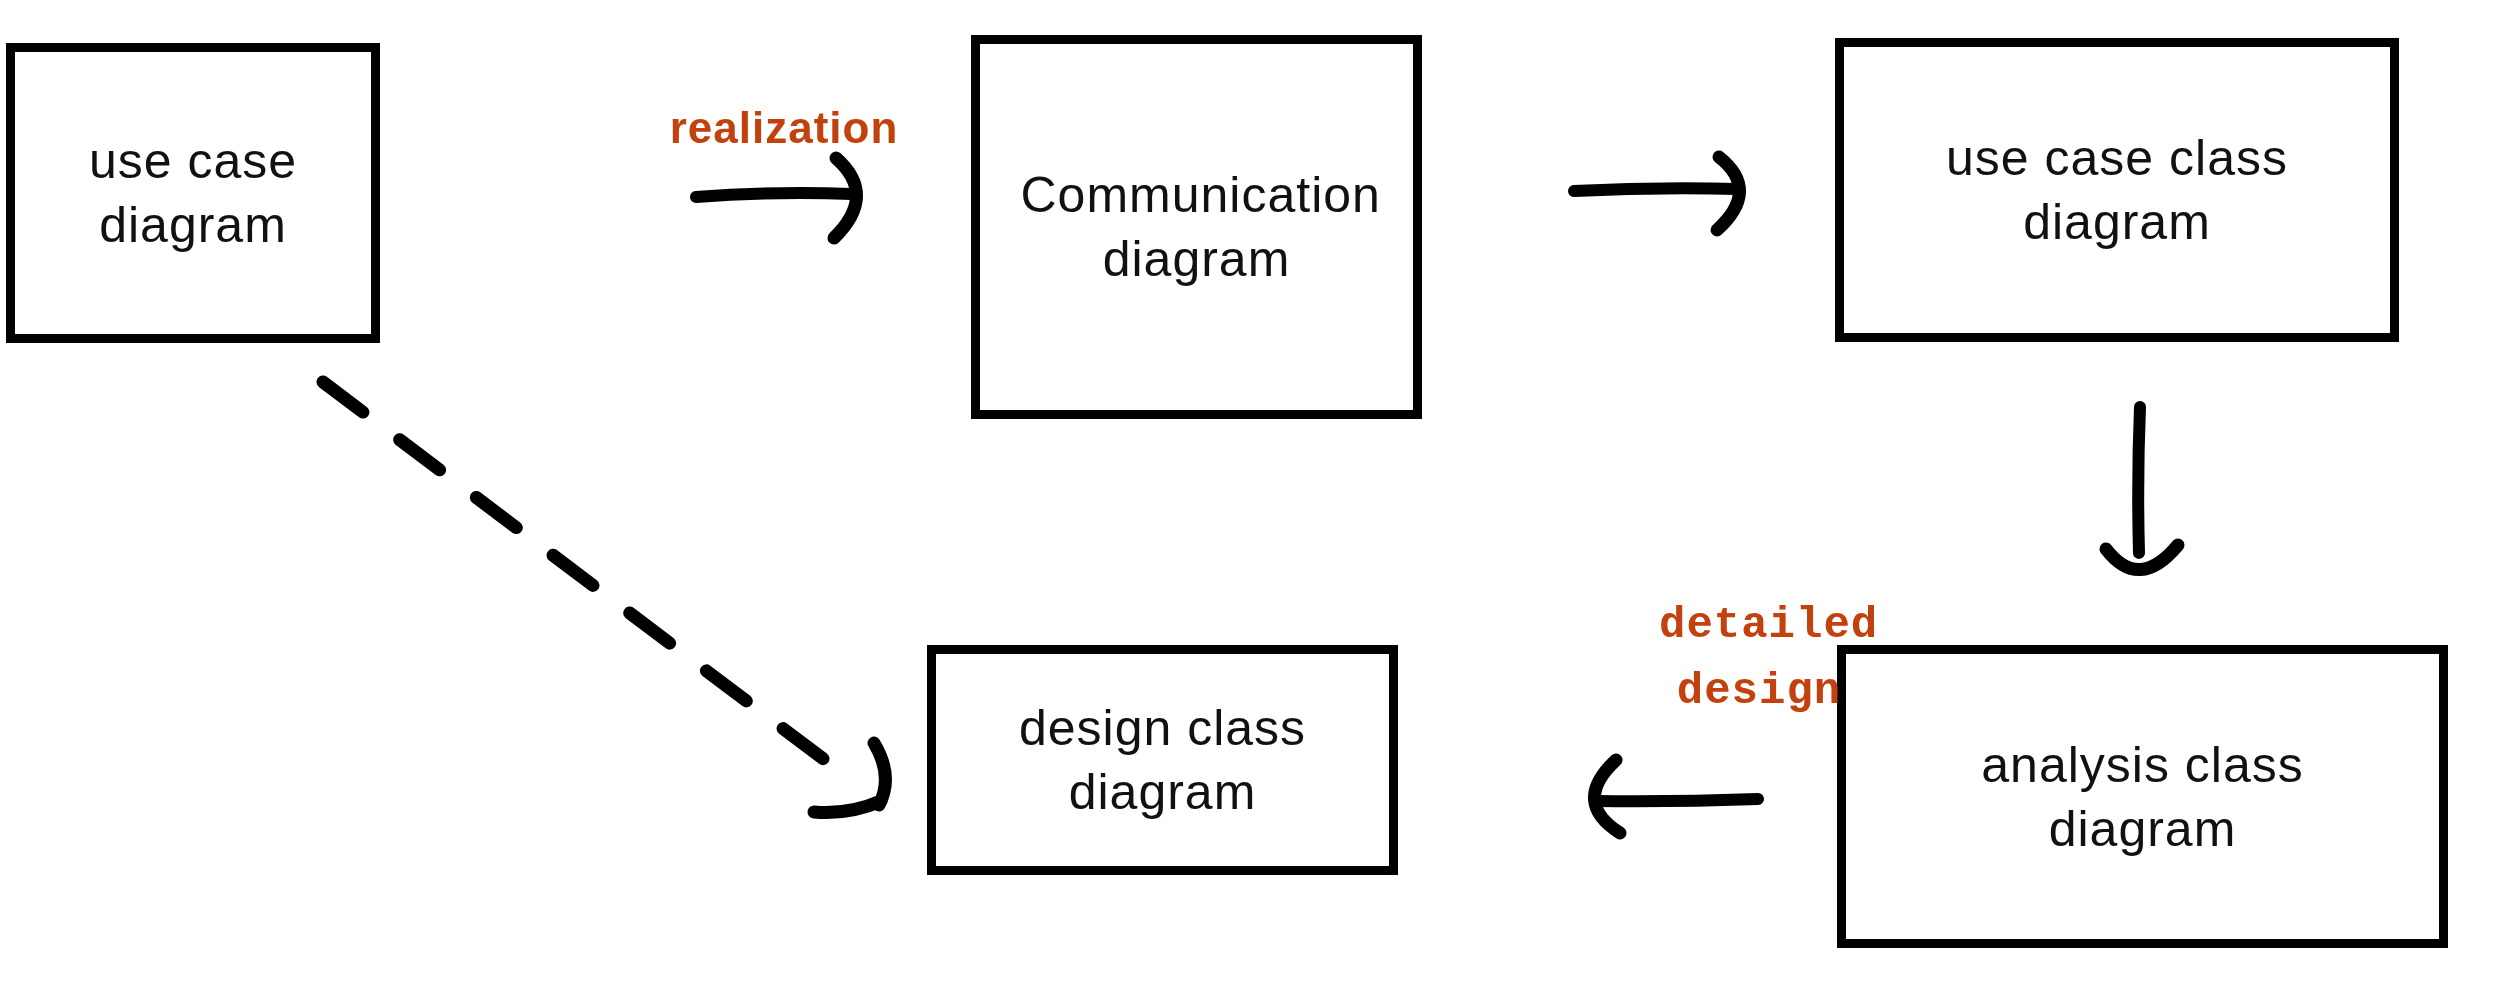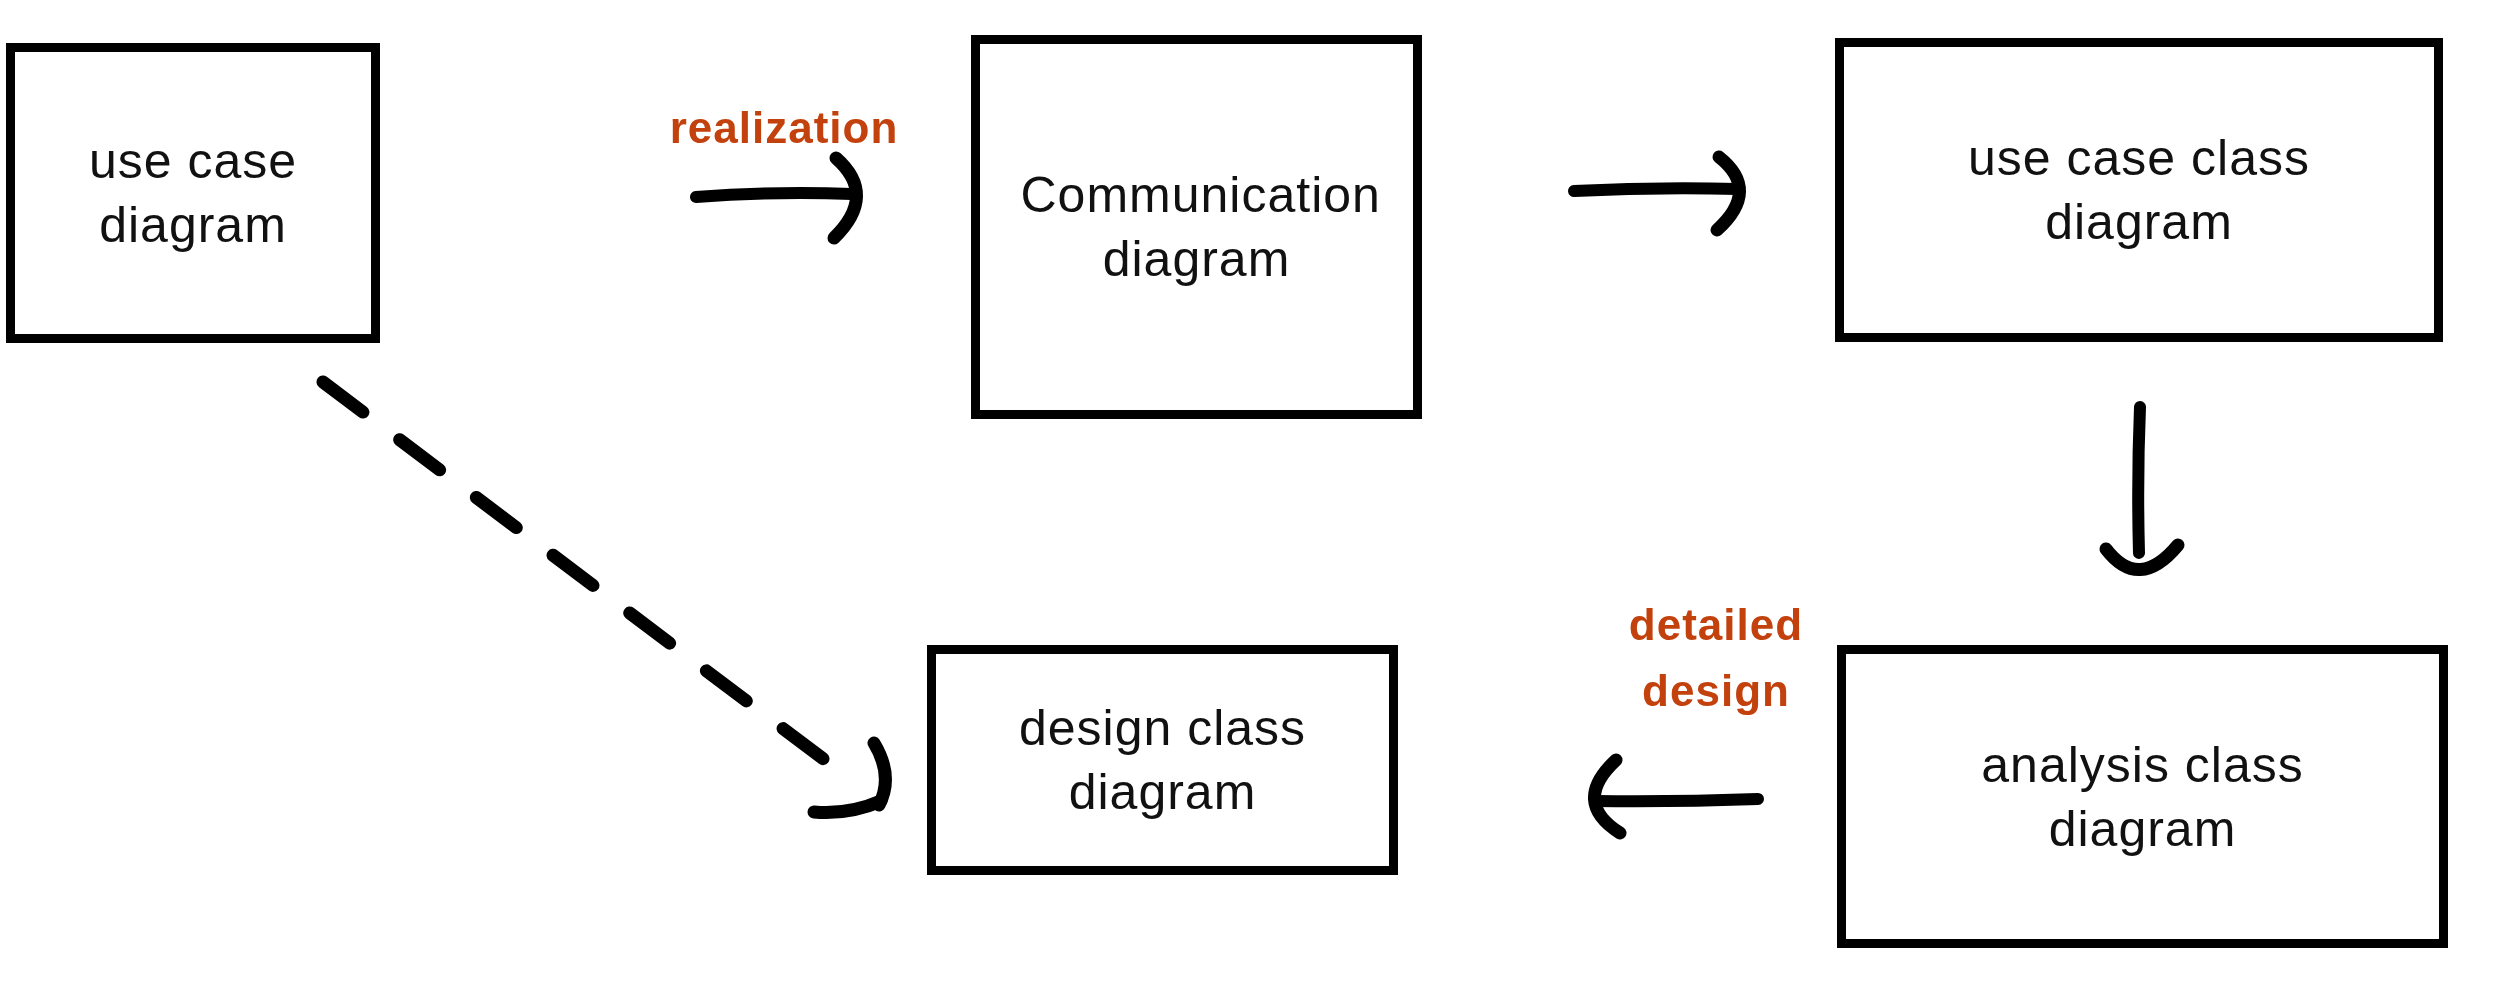"use case class diagram" .node-3 { width: 608px -> 564px }
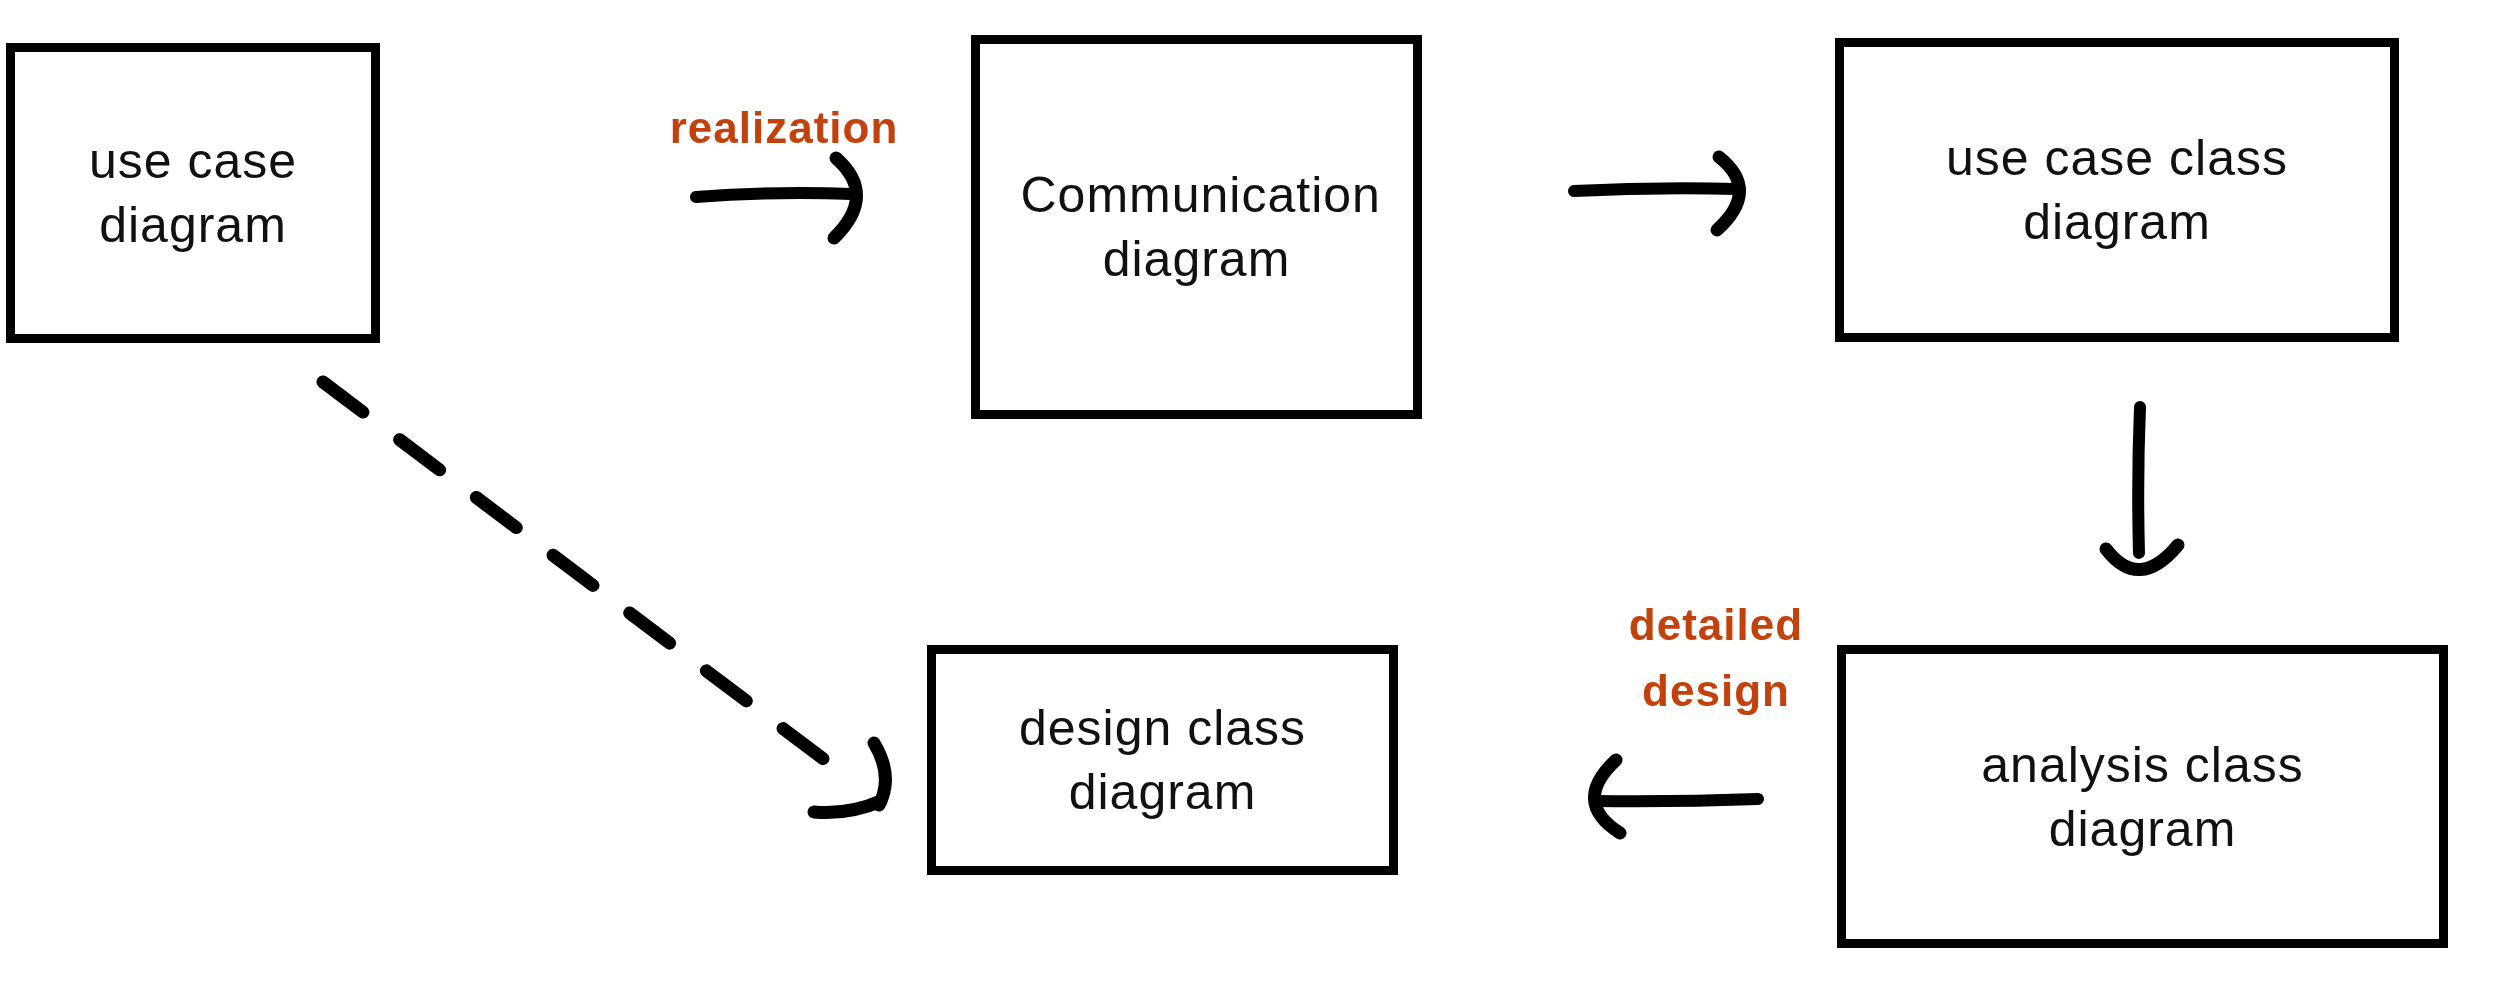"detailed design" .edge-label-4 { font-family: none -> Liberation Mono, monospace; left: 1616px -> 1659px }
